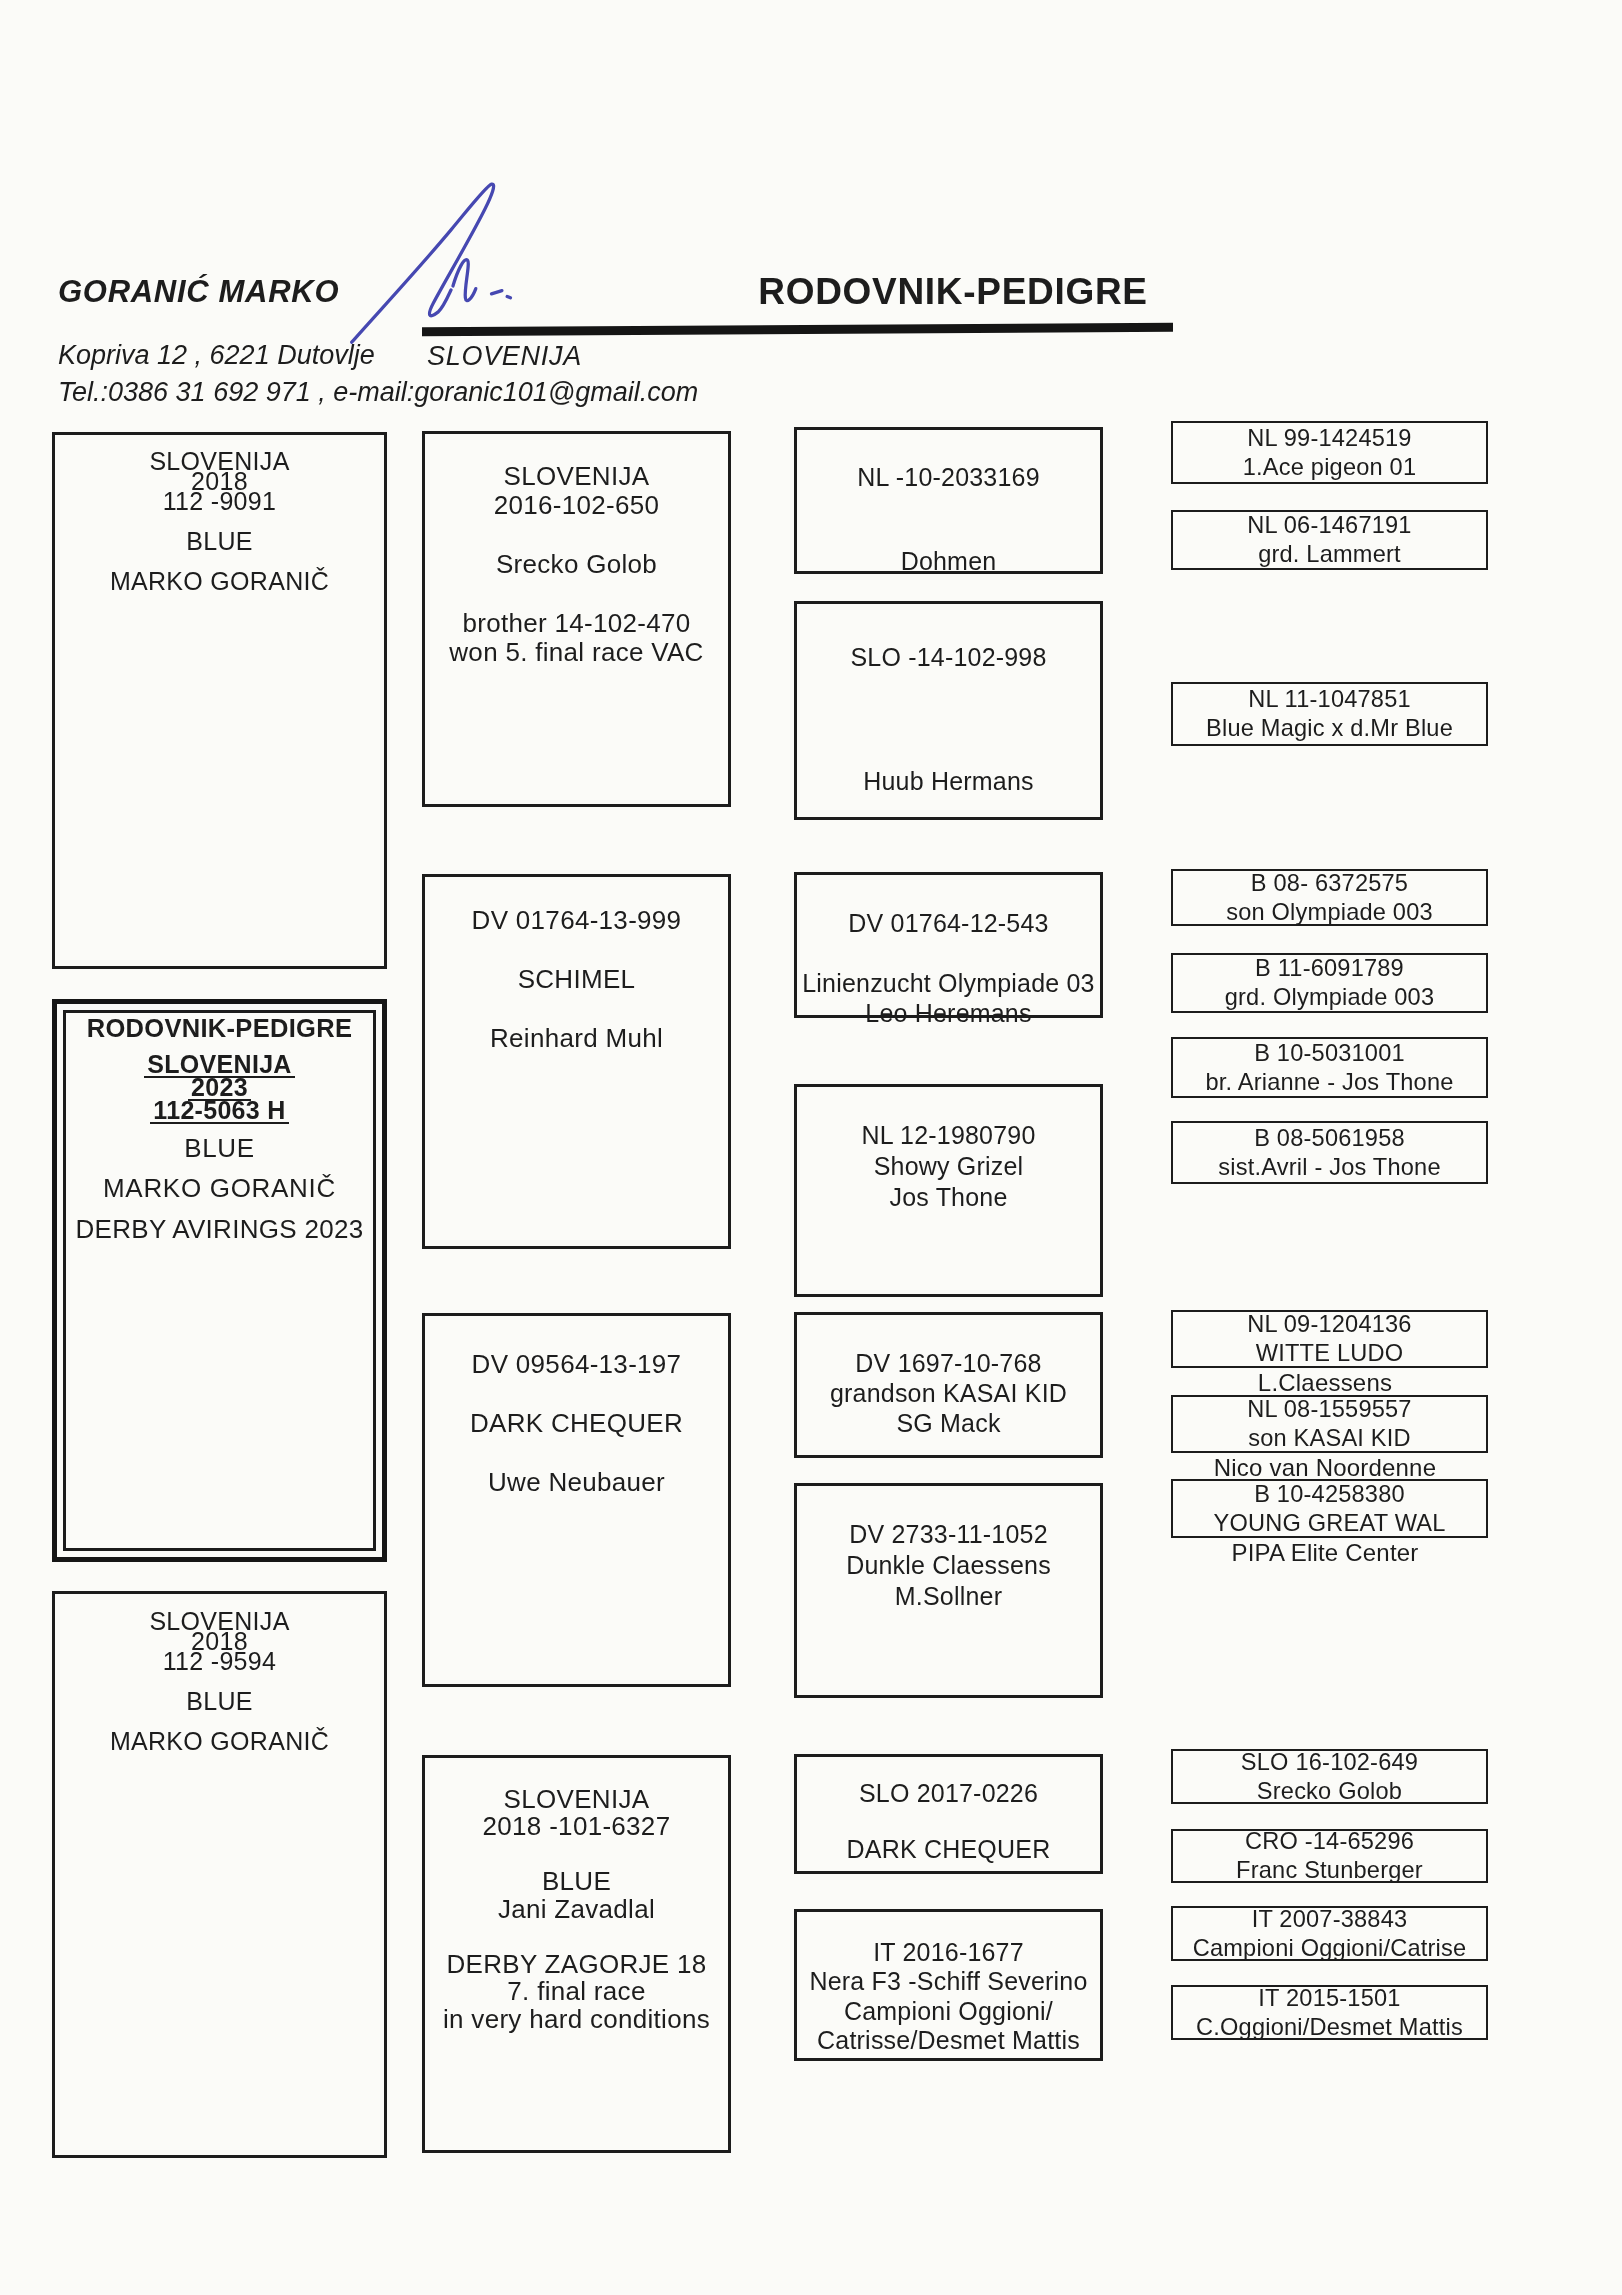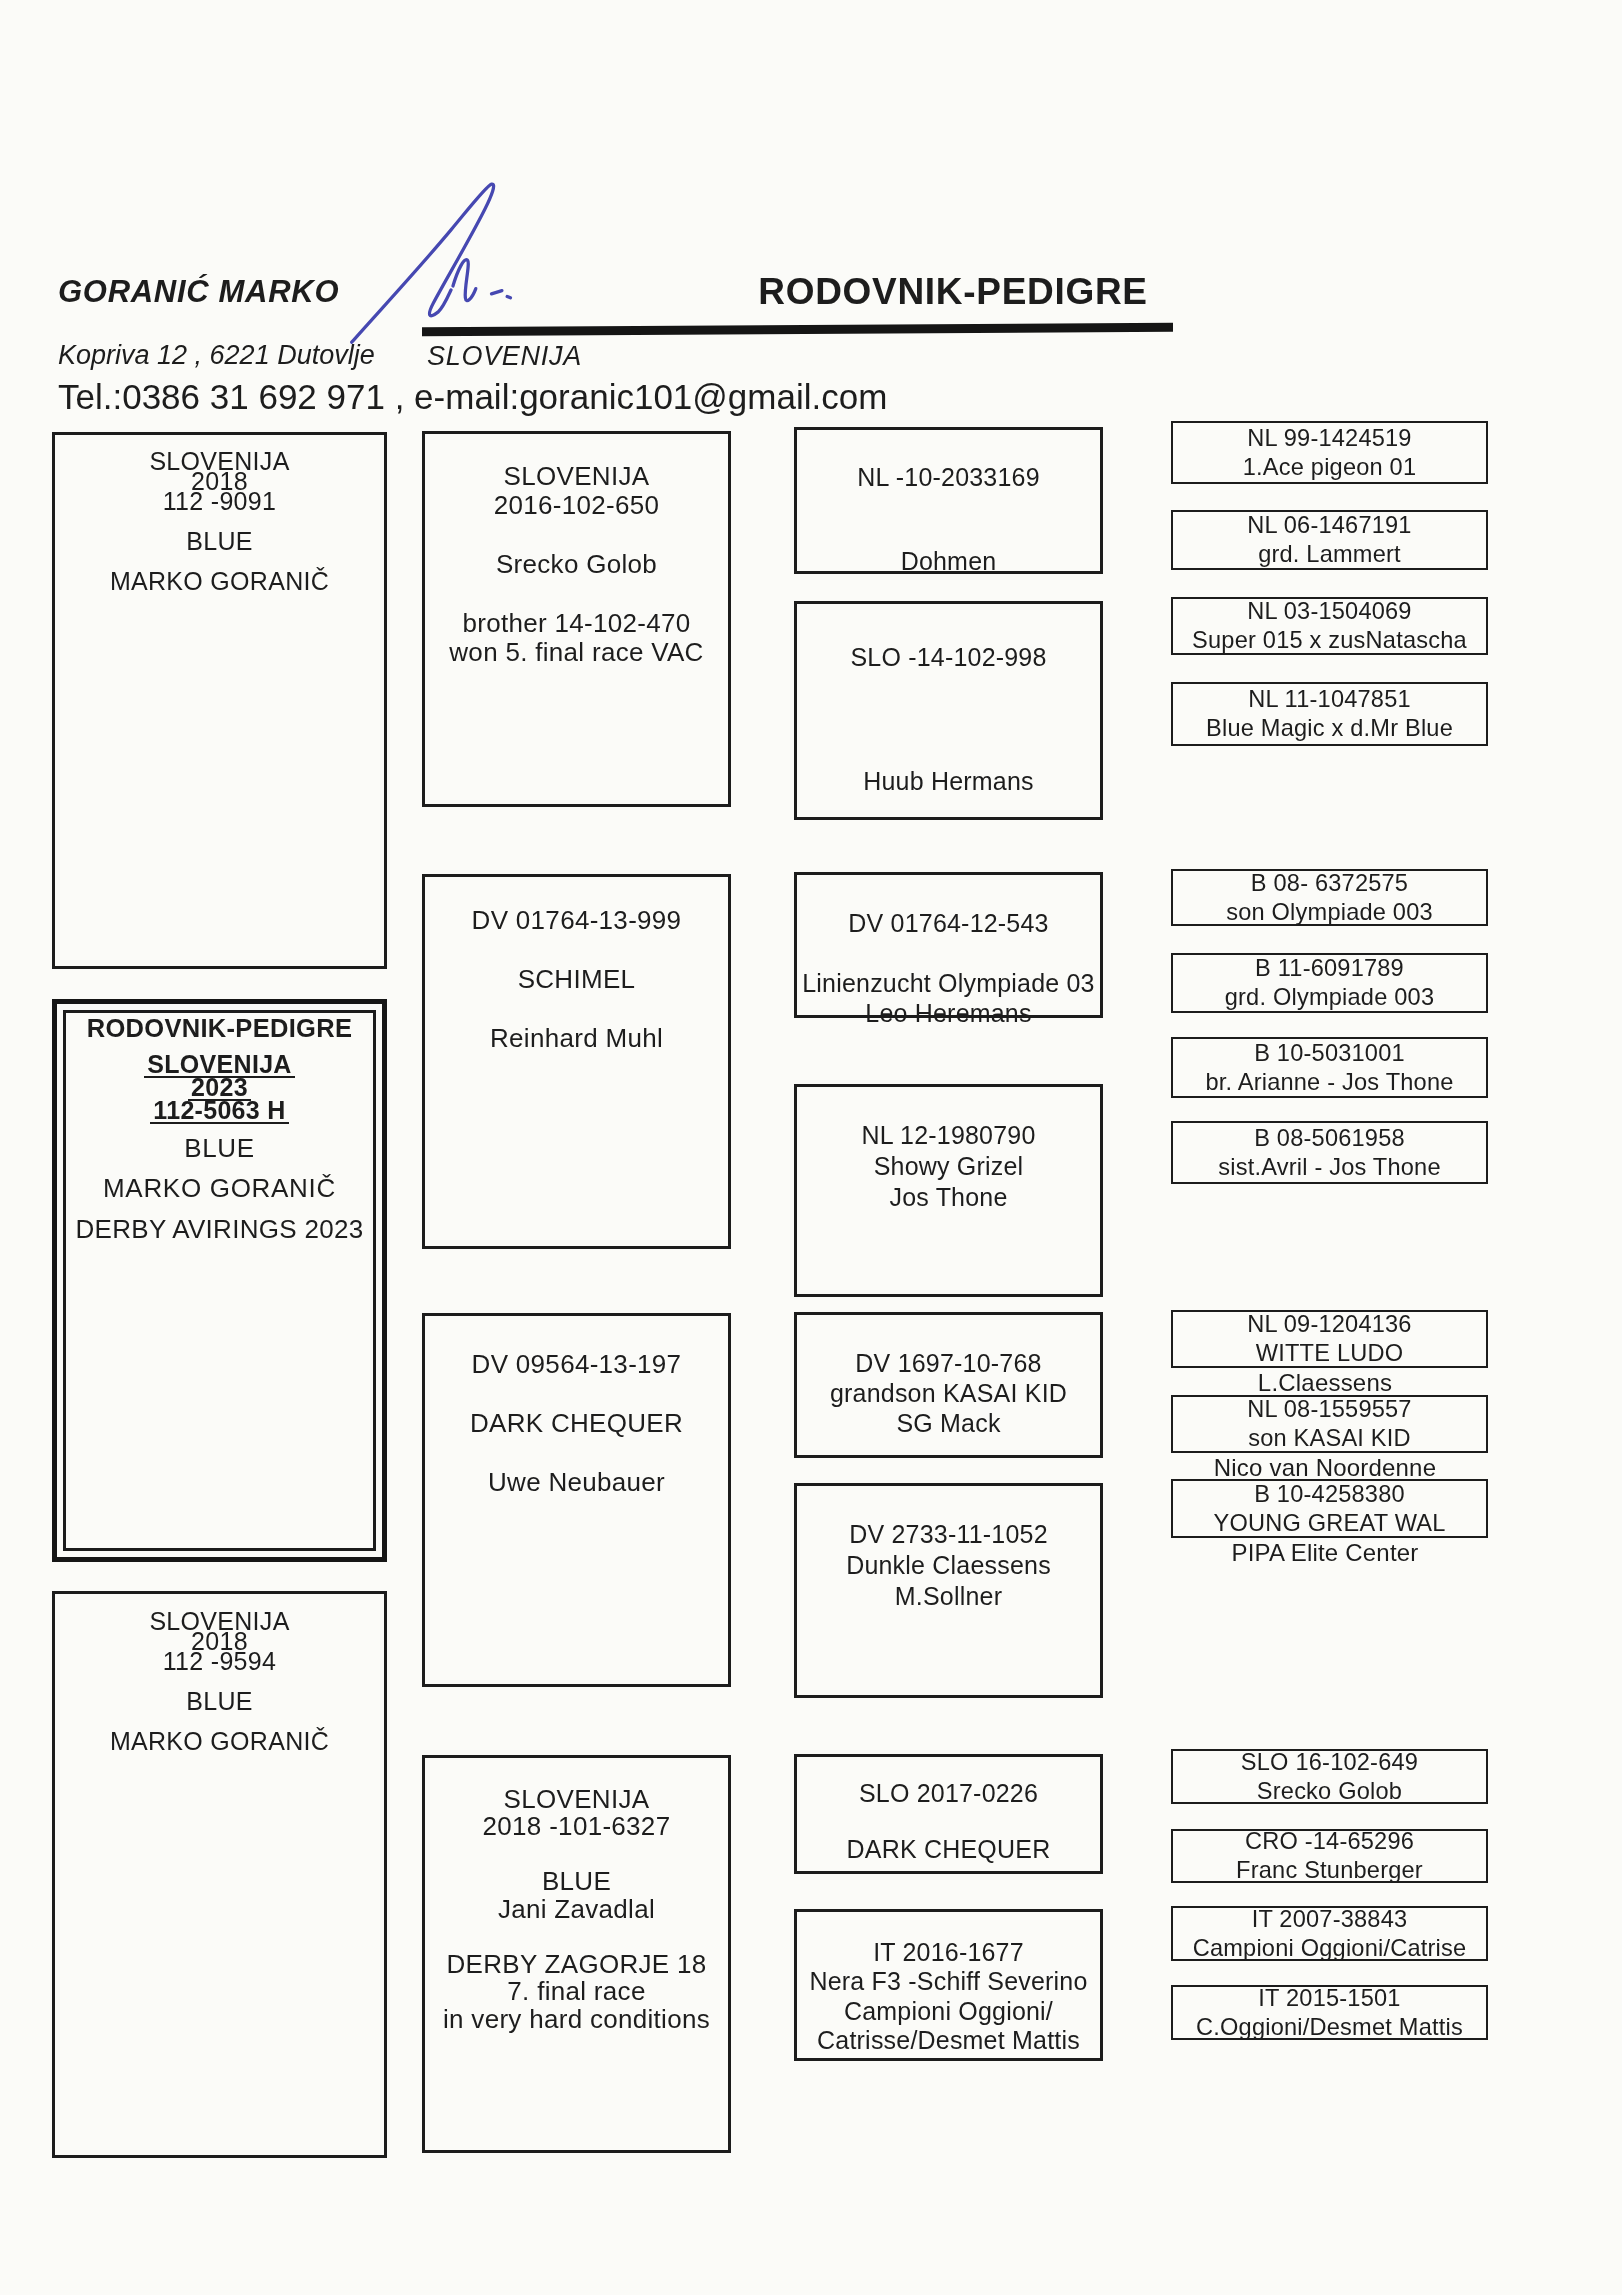"Tel.:0386 31 692 971 ," .contact { font-size: 35px -> 27px; font-style: none -> italic }
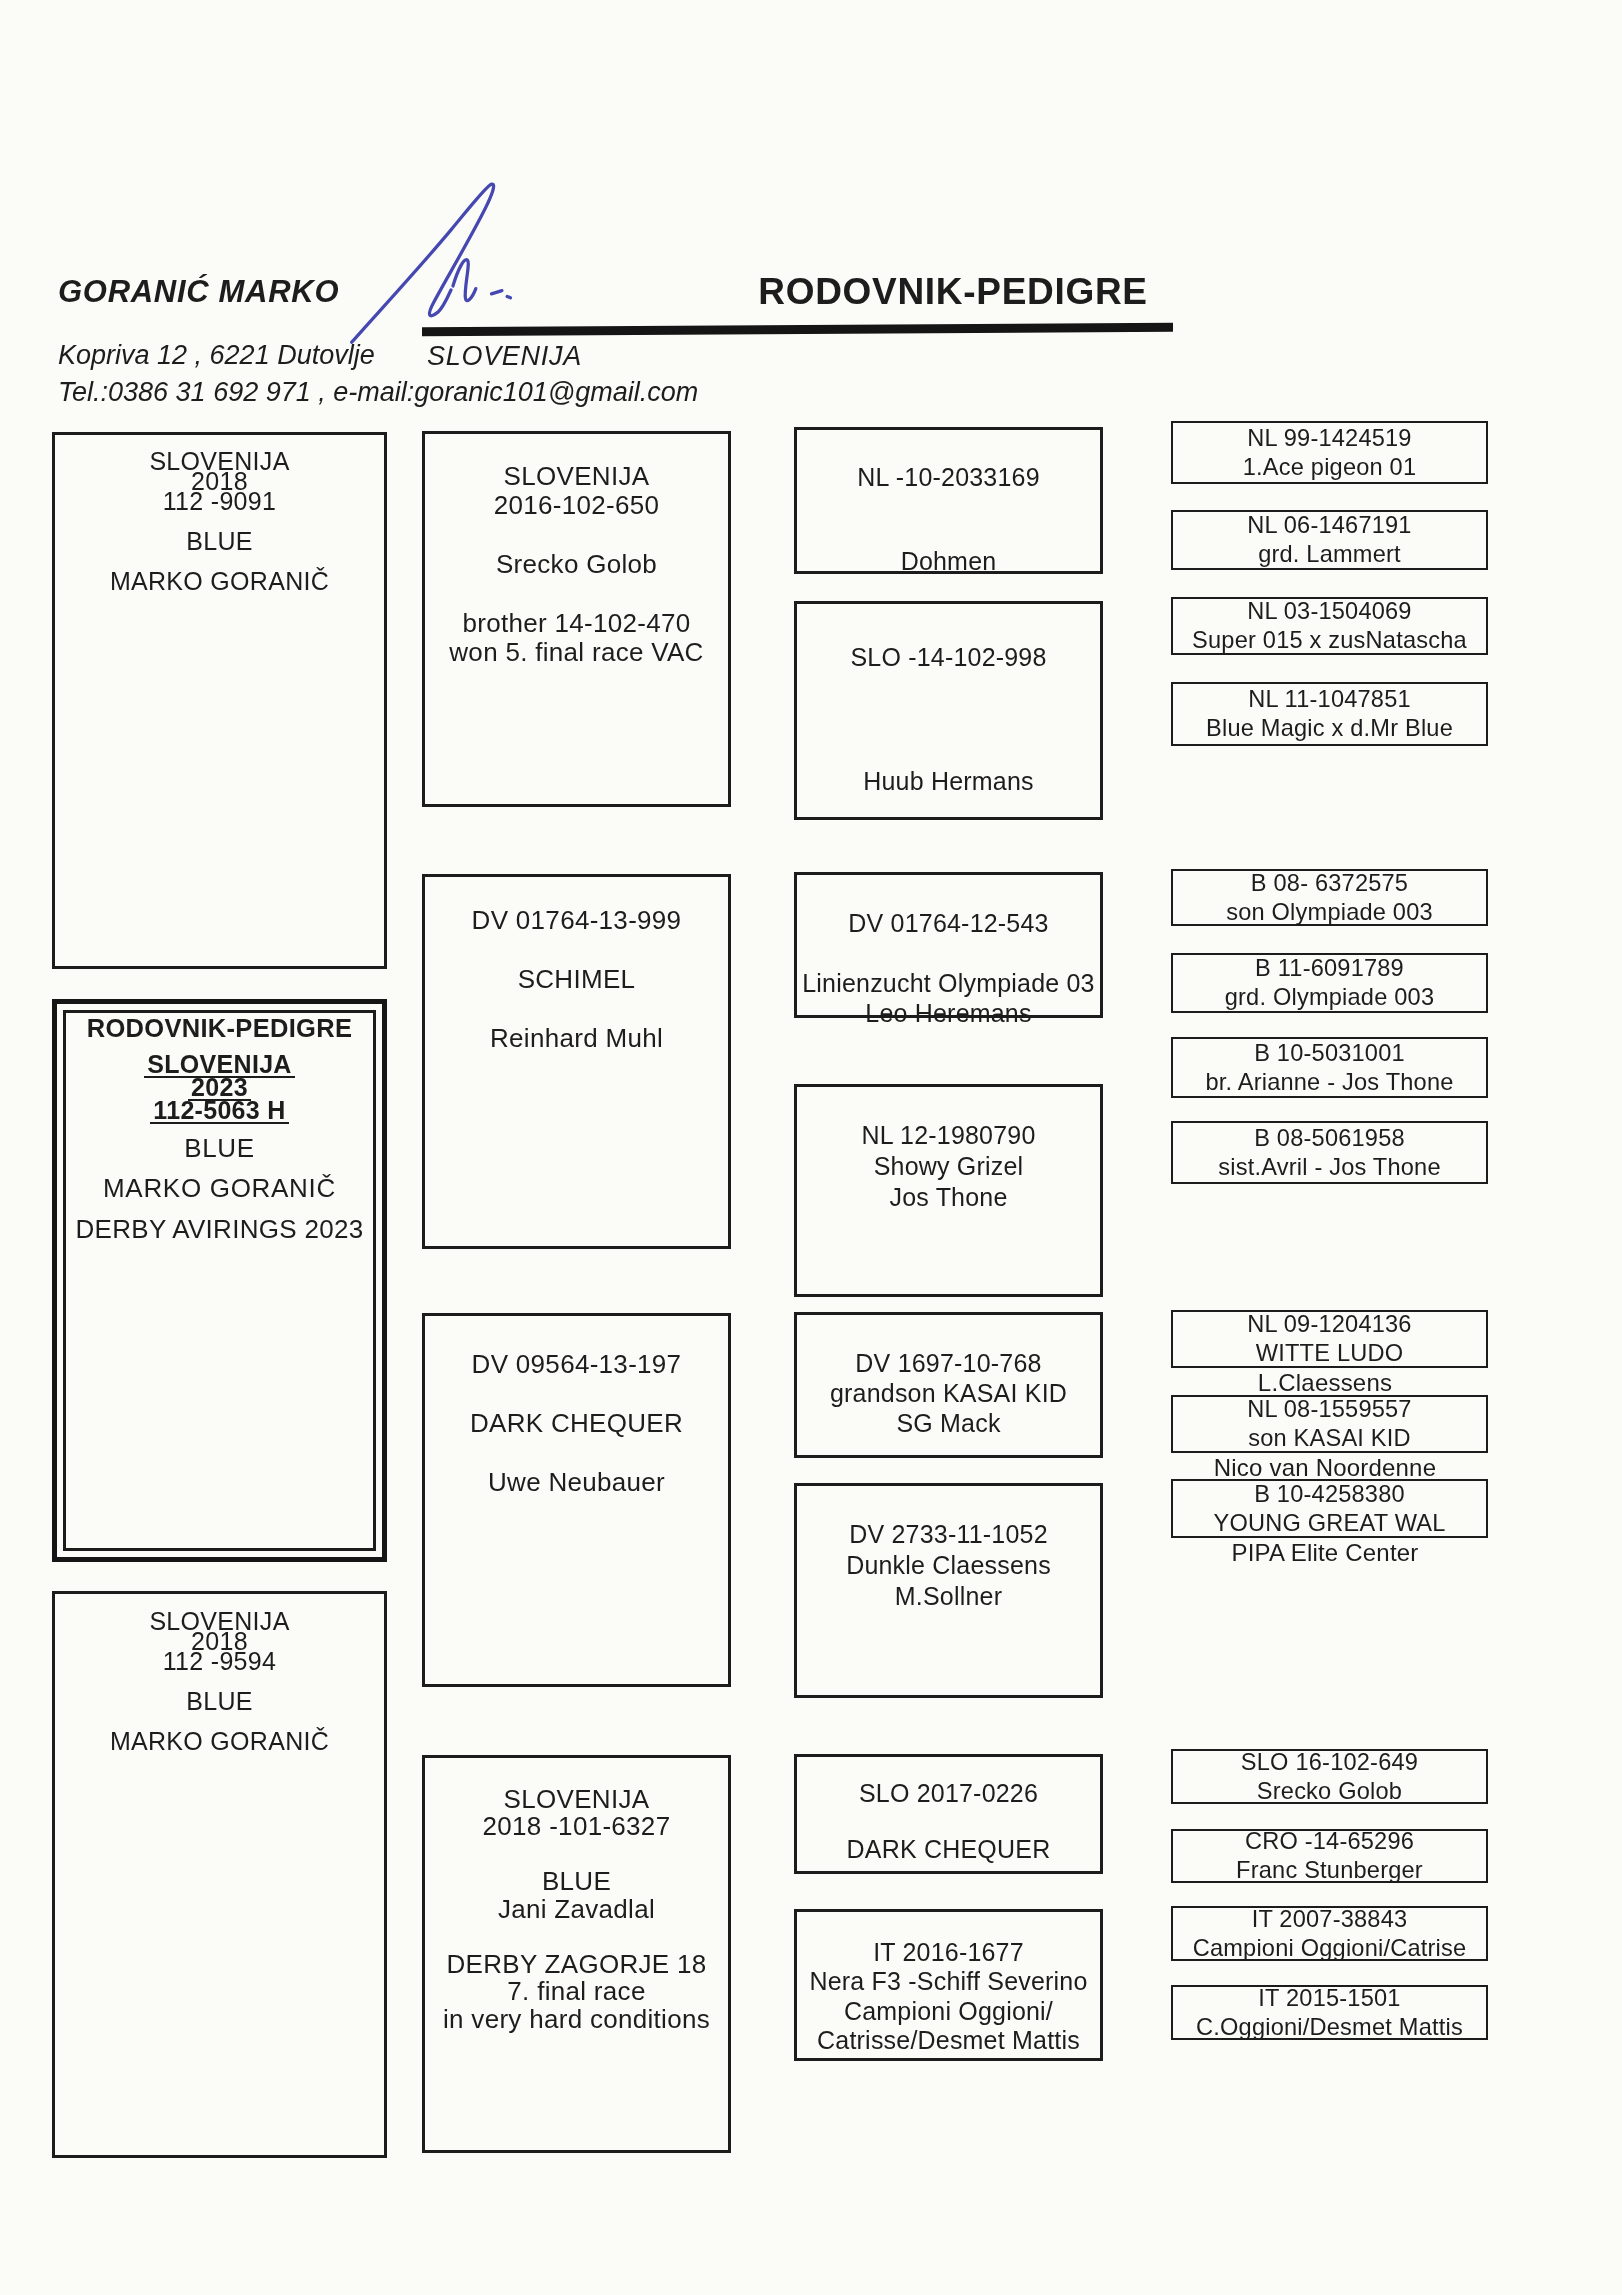"NL 03-1504069" div.box { html: <div>NL 03-1504069 Super 015 x zusNatascha</div> -> none }
